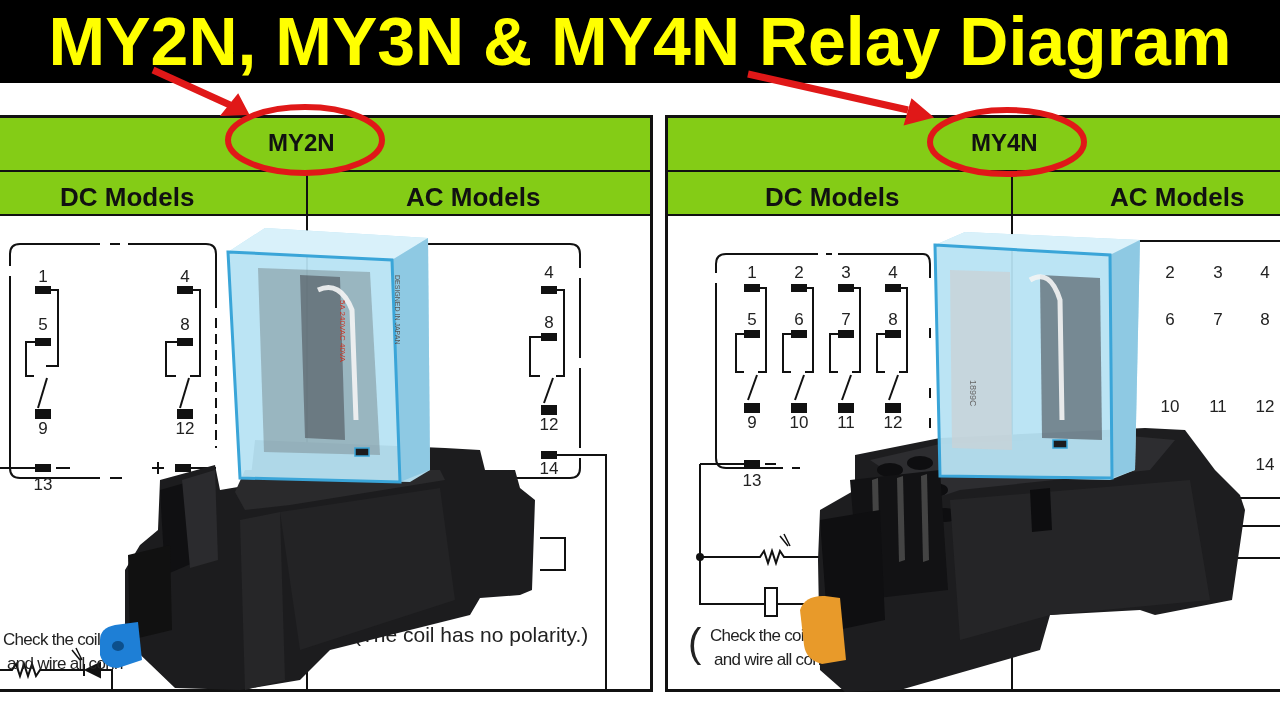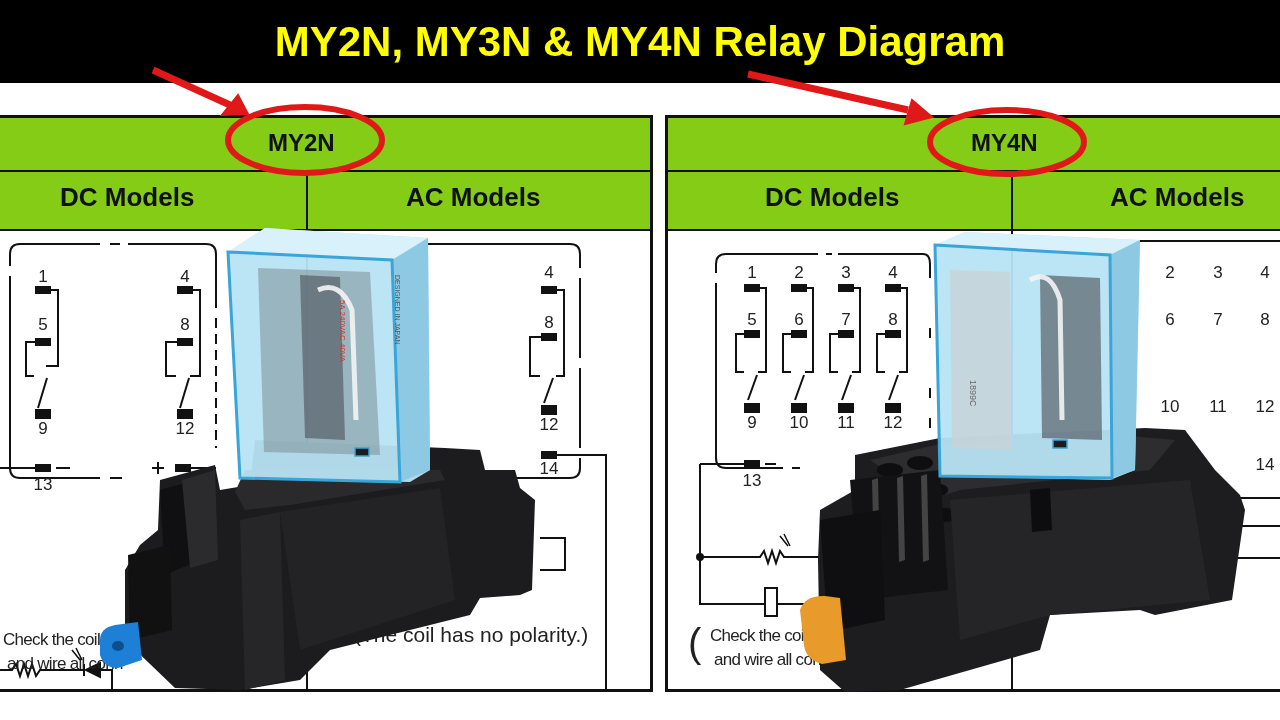"MY2N, MY3N & MY4N Relay" .title-text { font-size: 42px -> 68px }
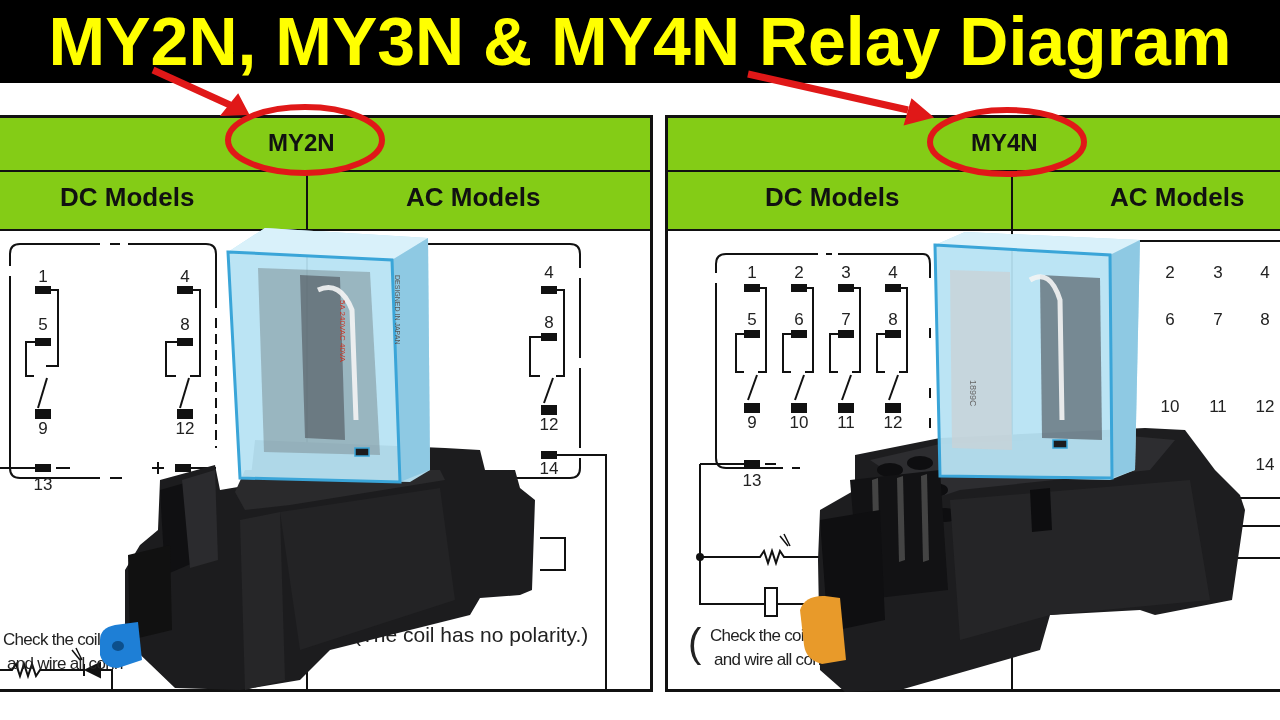"DC Models" .hdr-sub { height: 59px -> 44px }
